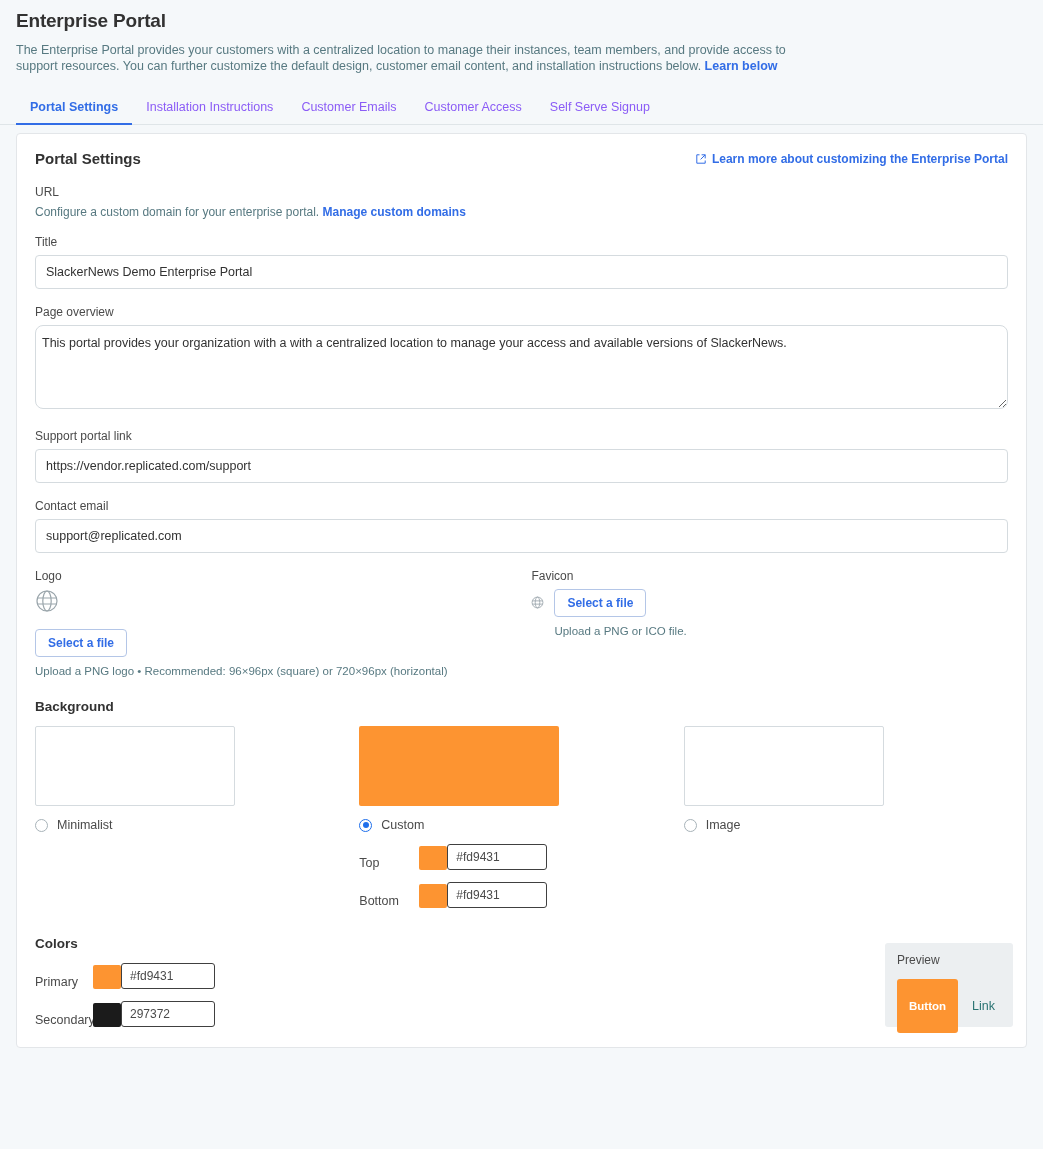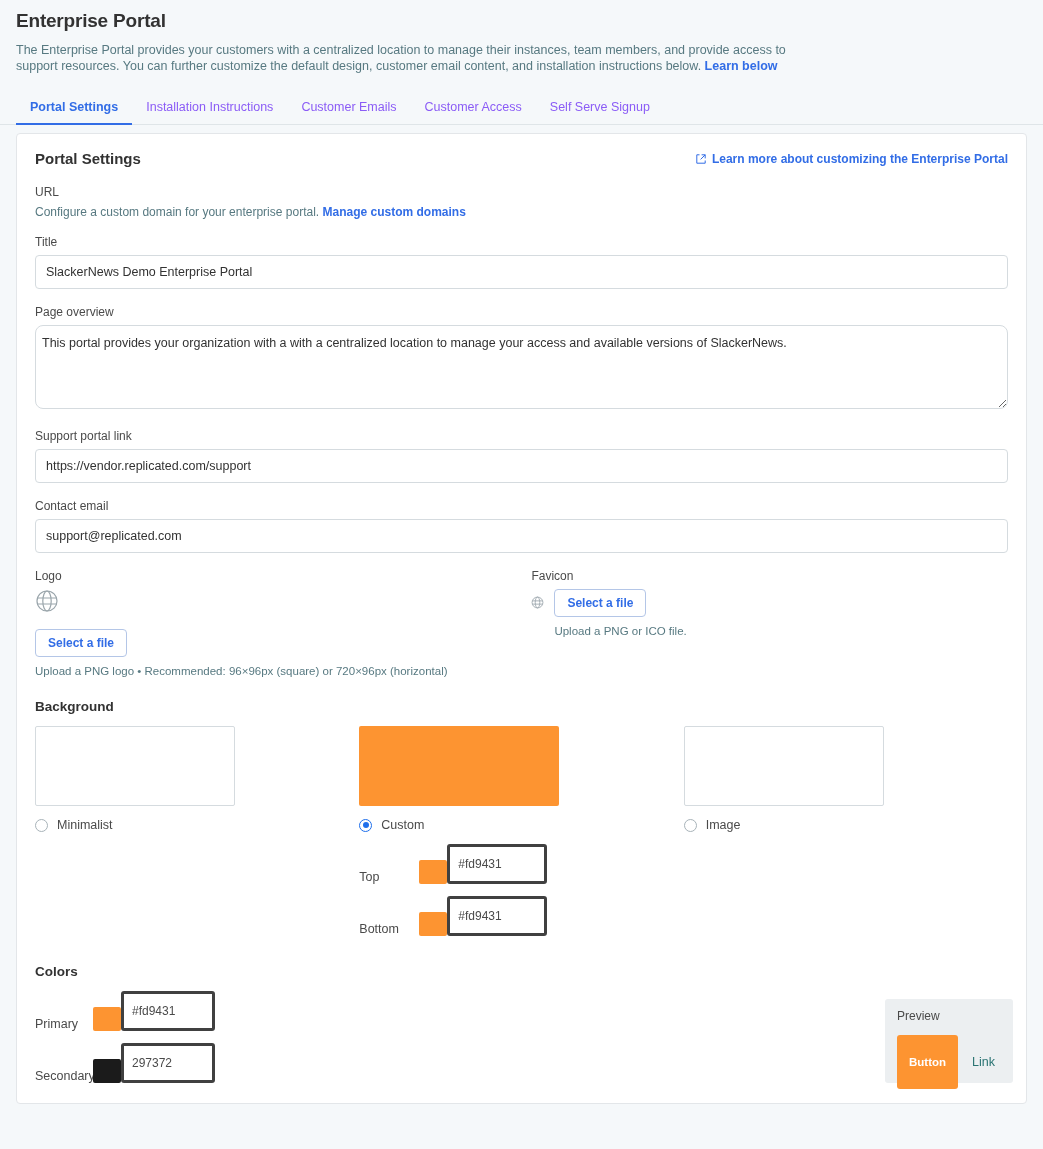"#fd9431" .color-input { border: 3px solid #404040 -> 1px solid #404040; height: 40px -> 26px }
